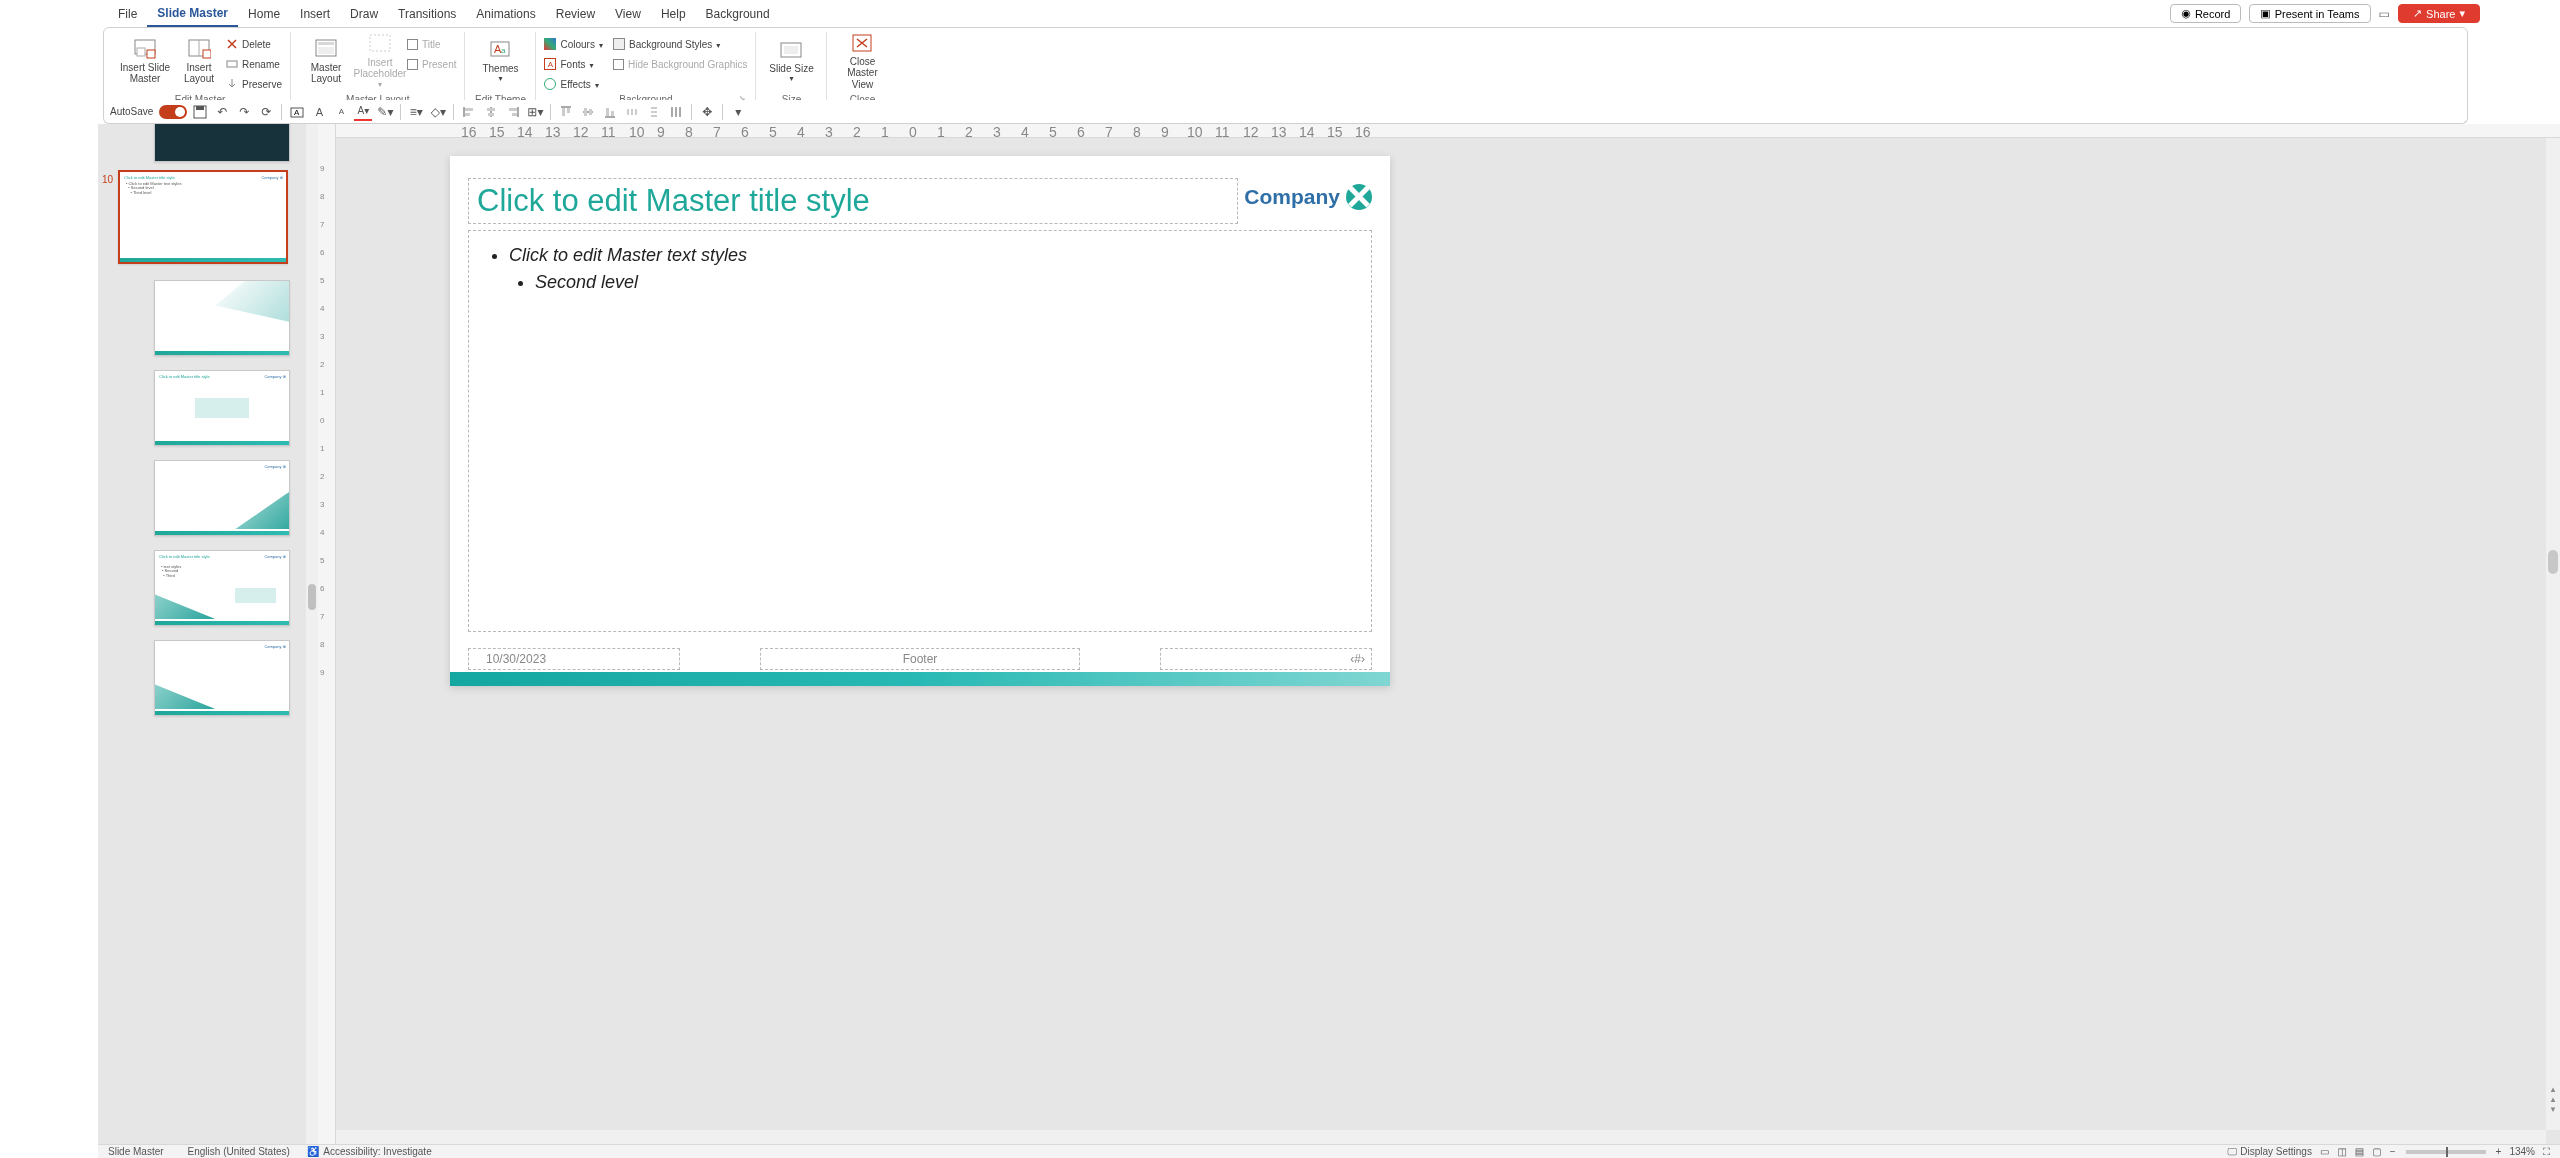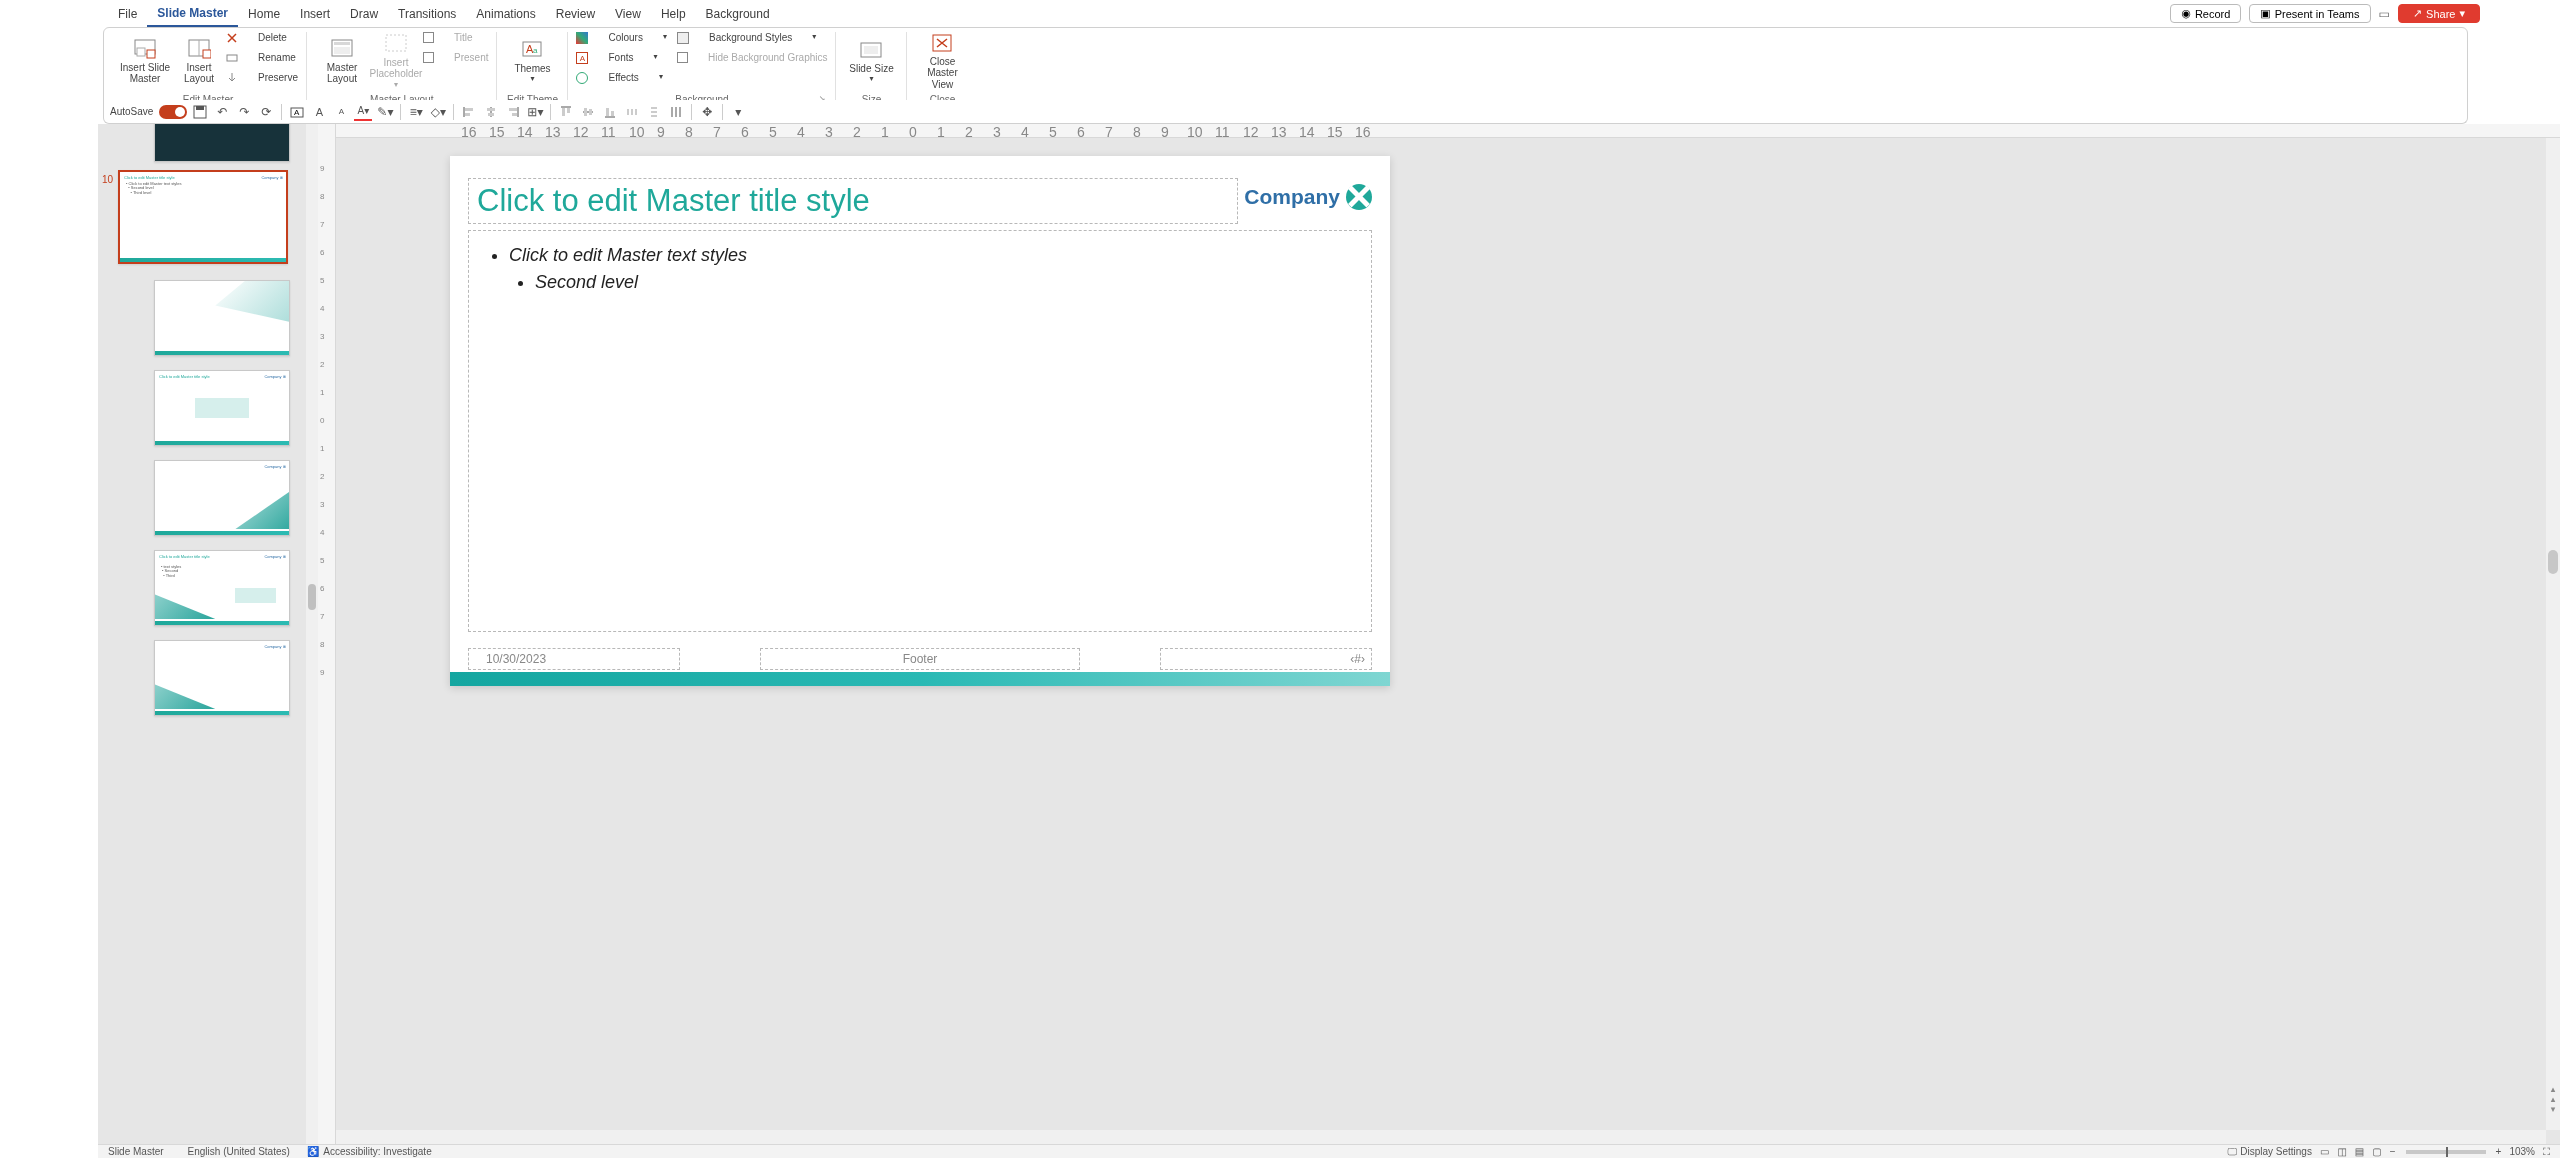"Delete" .mini-row { align-items: flex-start -> flex-end; gap: 20px -> 4px }
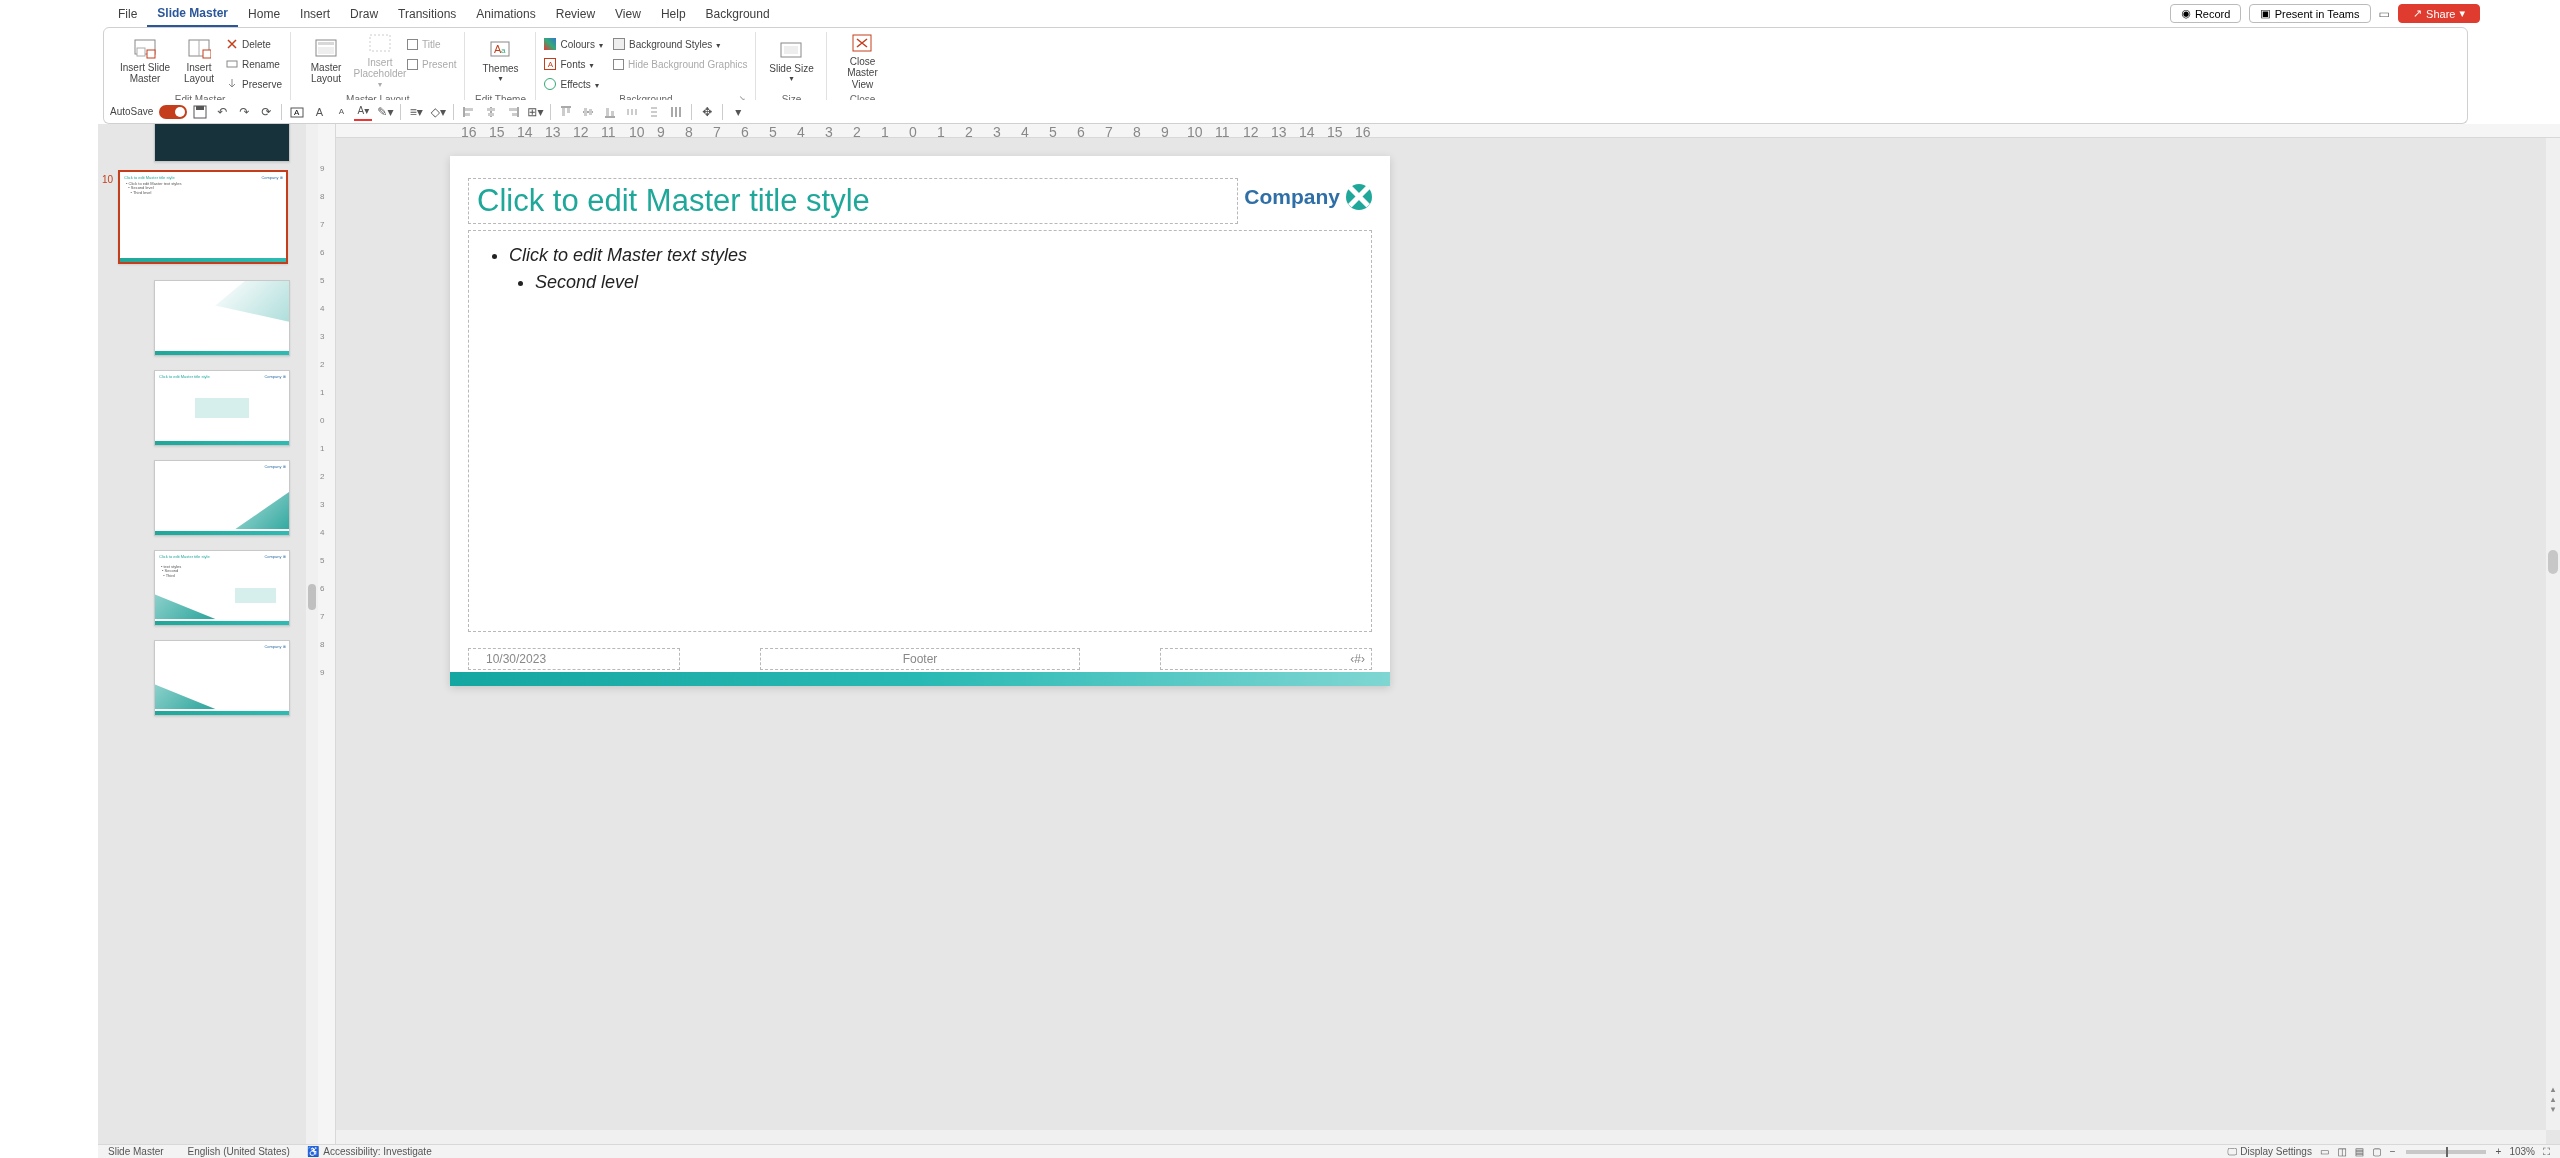"103%" span.sbtn { text: 103% -> 134% }
